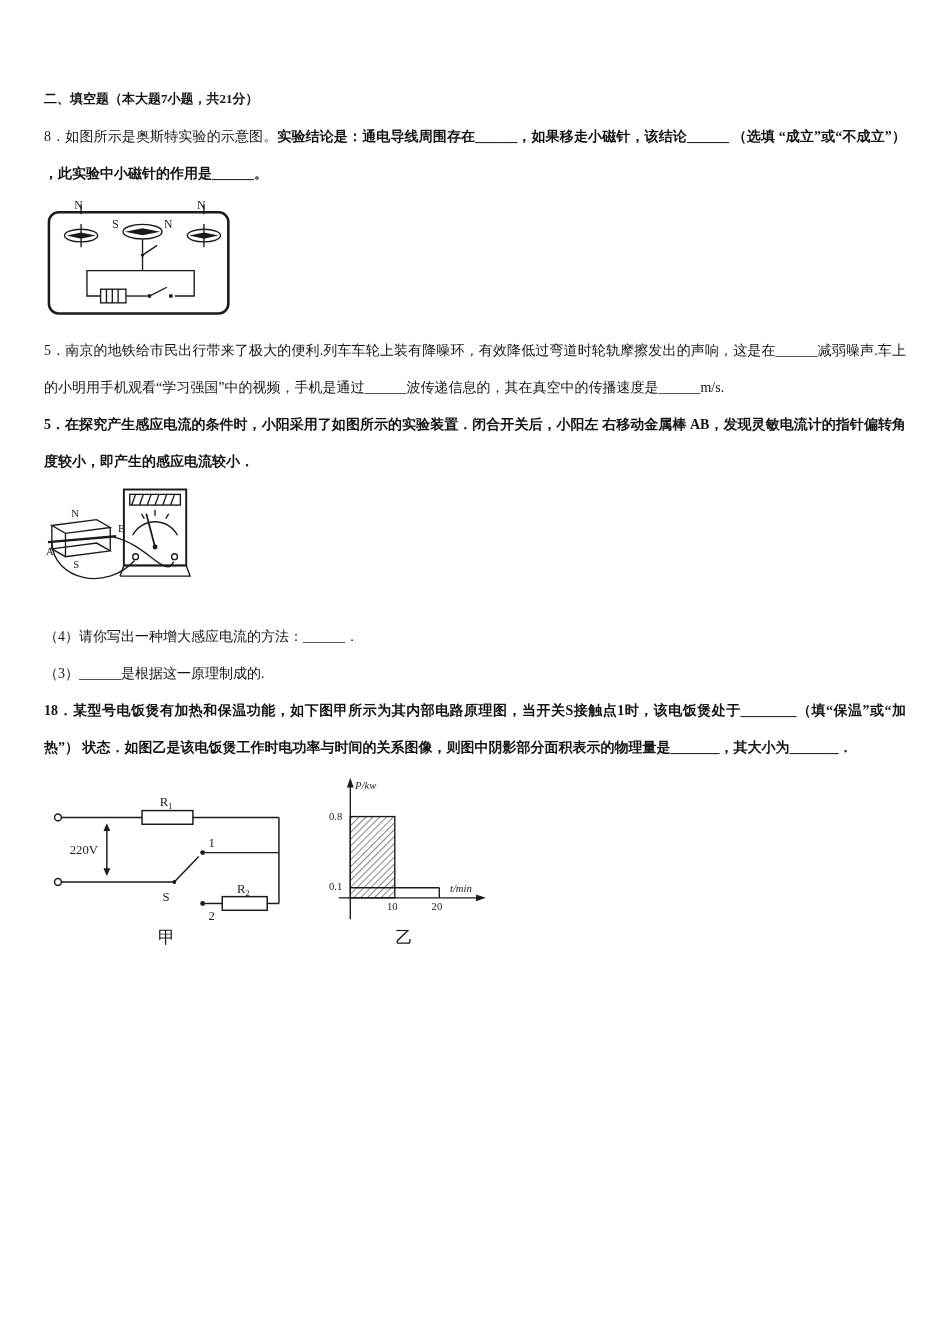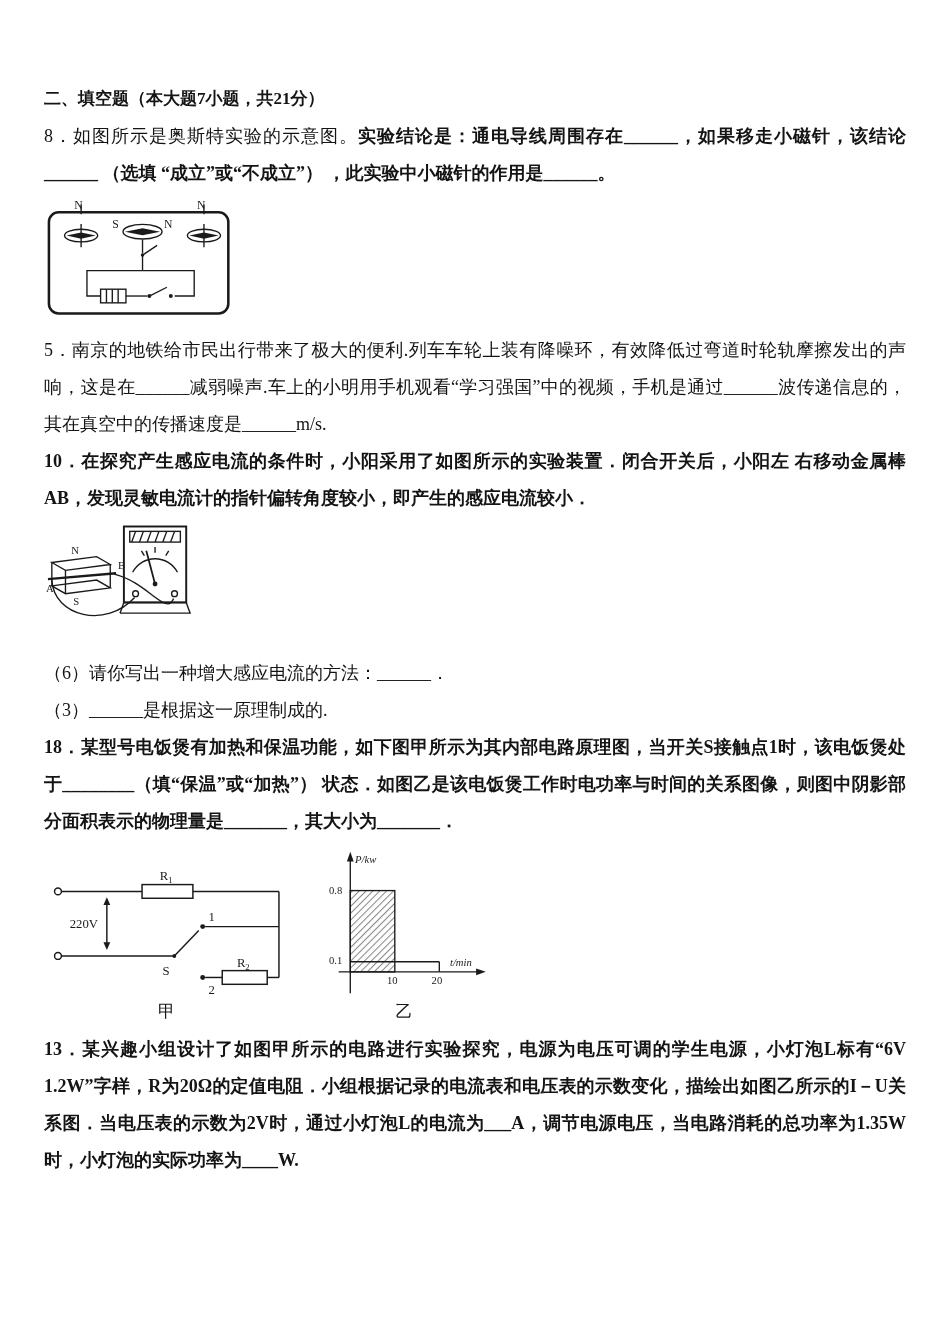"二、填空题（本大题7小题，共21分）" .section-header { font-size: 17px -> 13px }
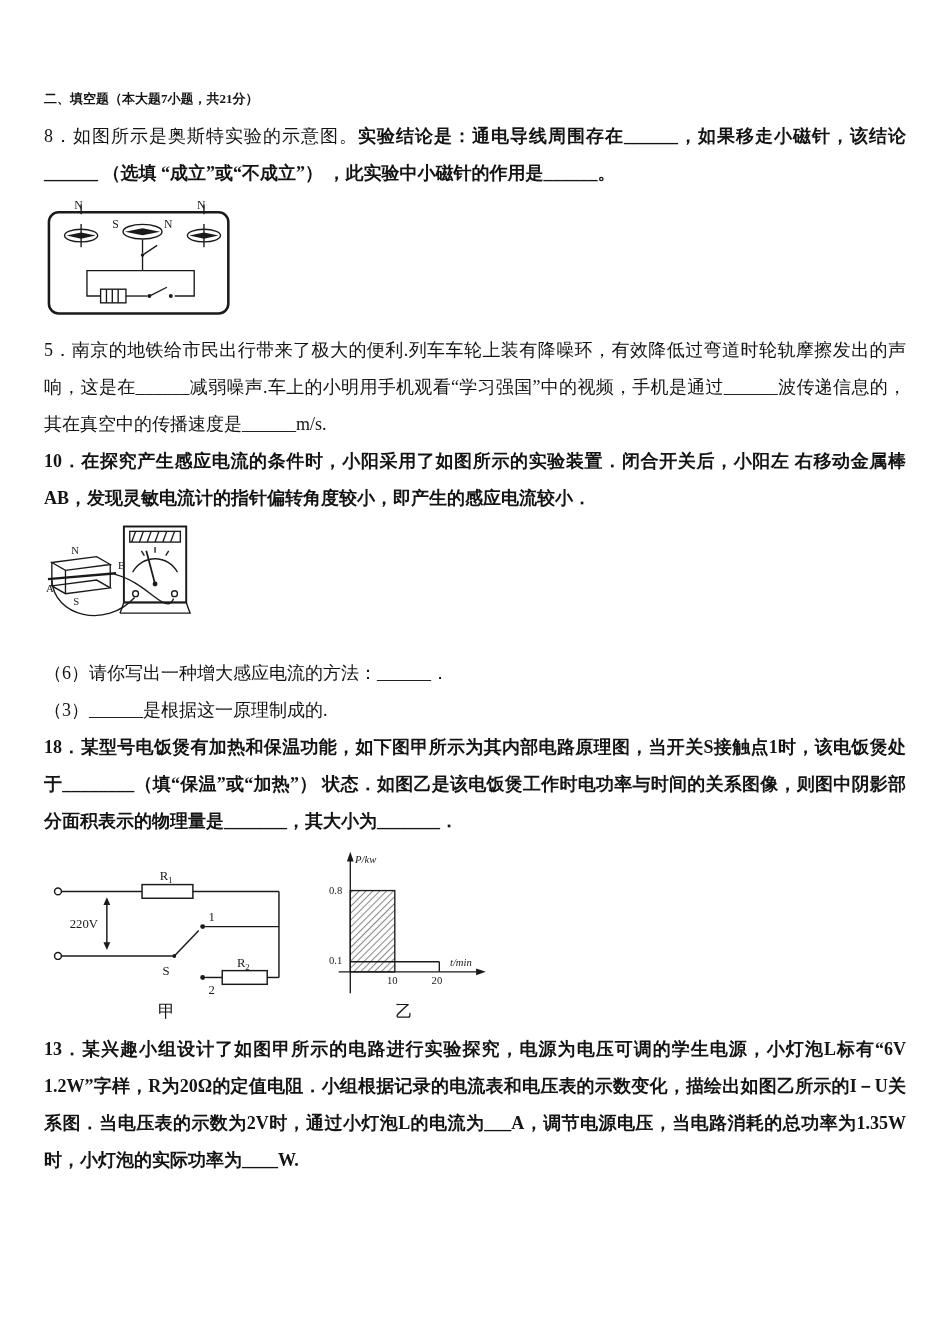"8．如图所示是奥斯特实验的示意图。实验结论是：通电导线周围存在______，如果" .para { font-size: 18px -> 14px }
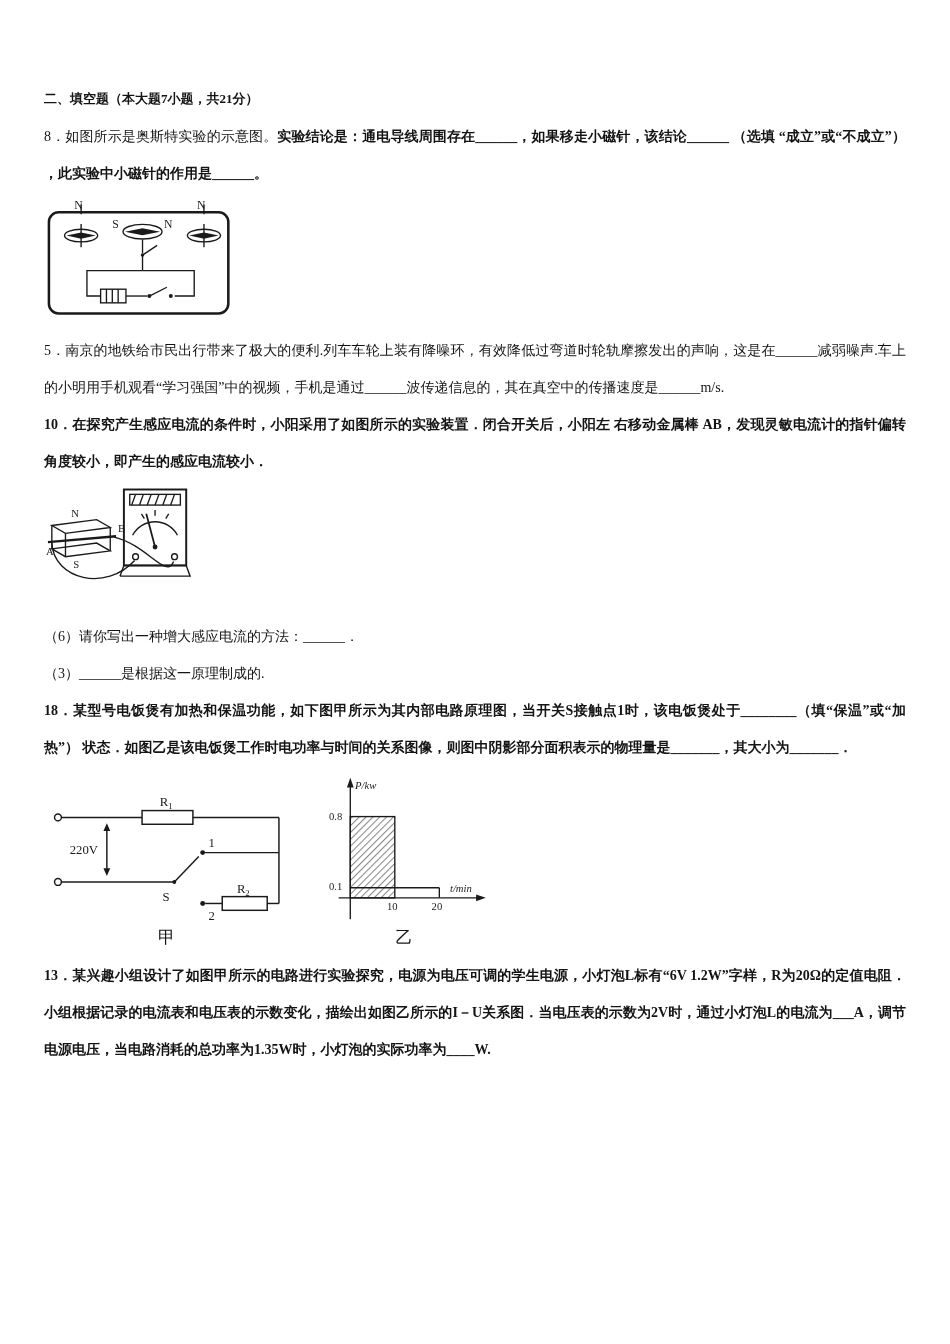"10．在探究产生感应电流的条件时，小阳采用了如图所示的实验装置．闭合开关后，小阳" p.para { text: 10 -> 5 }
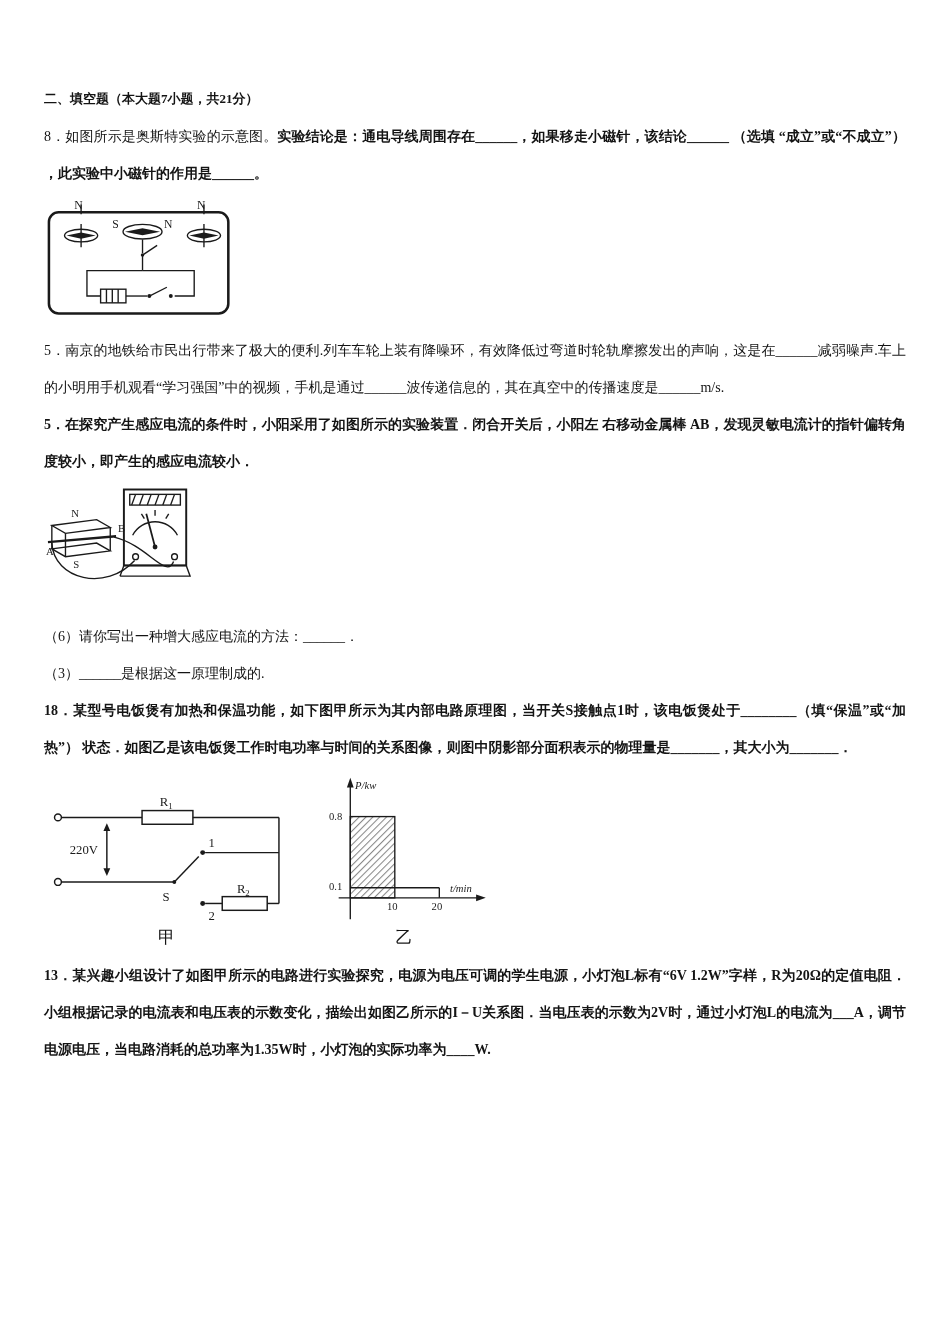"（6）请你写出一种增大感应电流的方法：______．" p.para { text: 6 -> 4 }
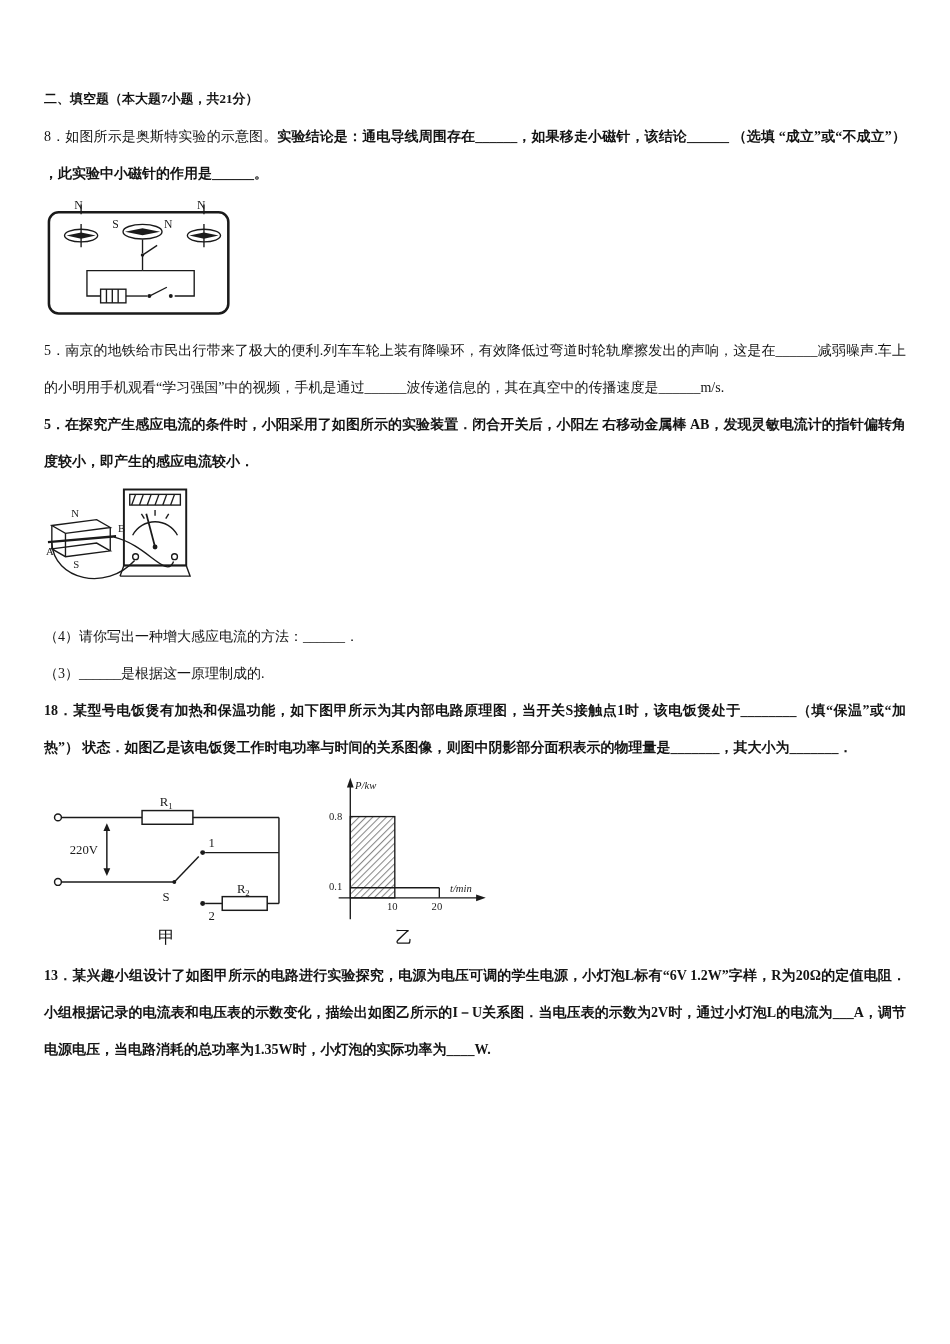"13．某兴趣小组设计了如图甲所示的电路进行实验探究，电源为电压可调的学生电源，小" p.para { html: <p>13．某兴趣小组设计了如图甲所示的电路进行实验探究，电源为电压可调的学生电源，小灯泡L标有“6V 1.2W”字样，R为20Ω的定值电阻．小组根据记录的电流表和电压表的示数变化，描绘出如图乙所示的I－U关系图．当电压表的示数为2V时，通过小灯泡L的电流为___A，调节电源电压，当电路消耗的总功率为1.35W时，小灯泡的实际功率为____W.</p> -> none }
